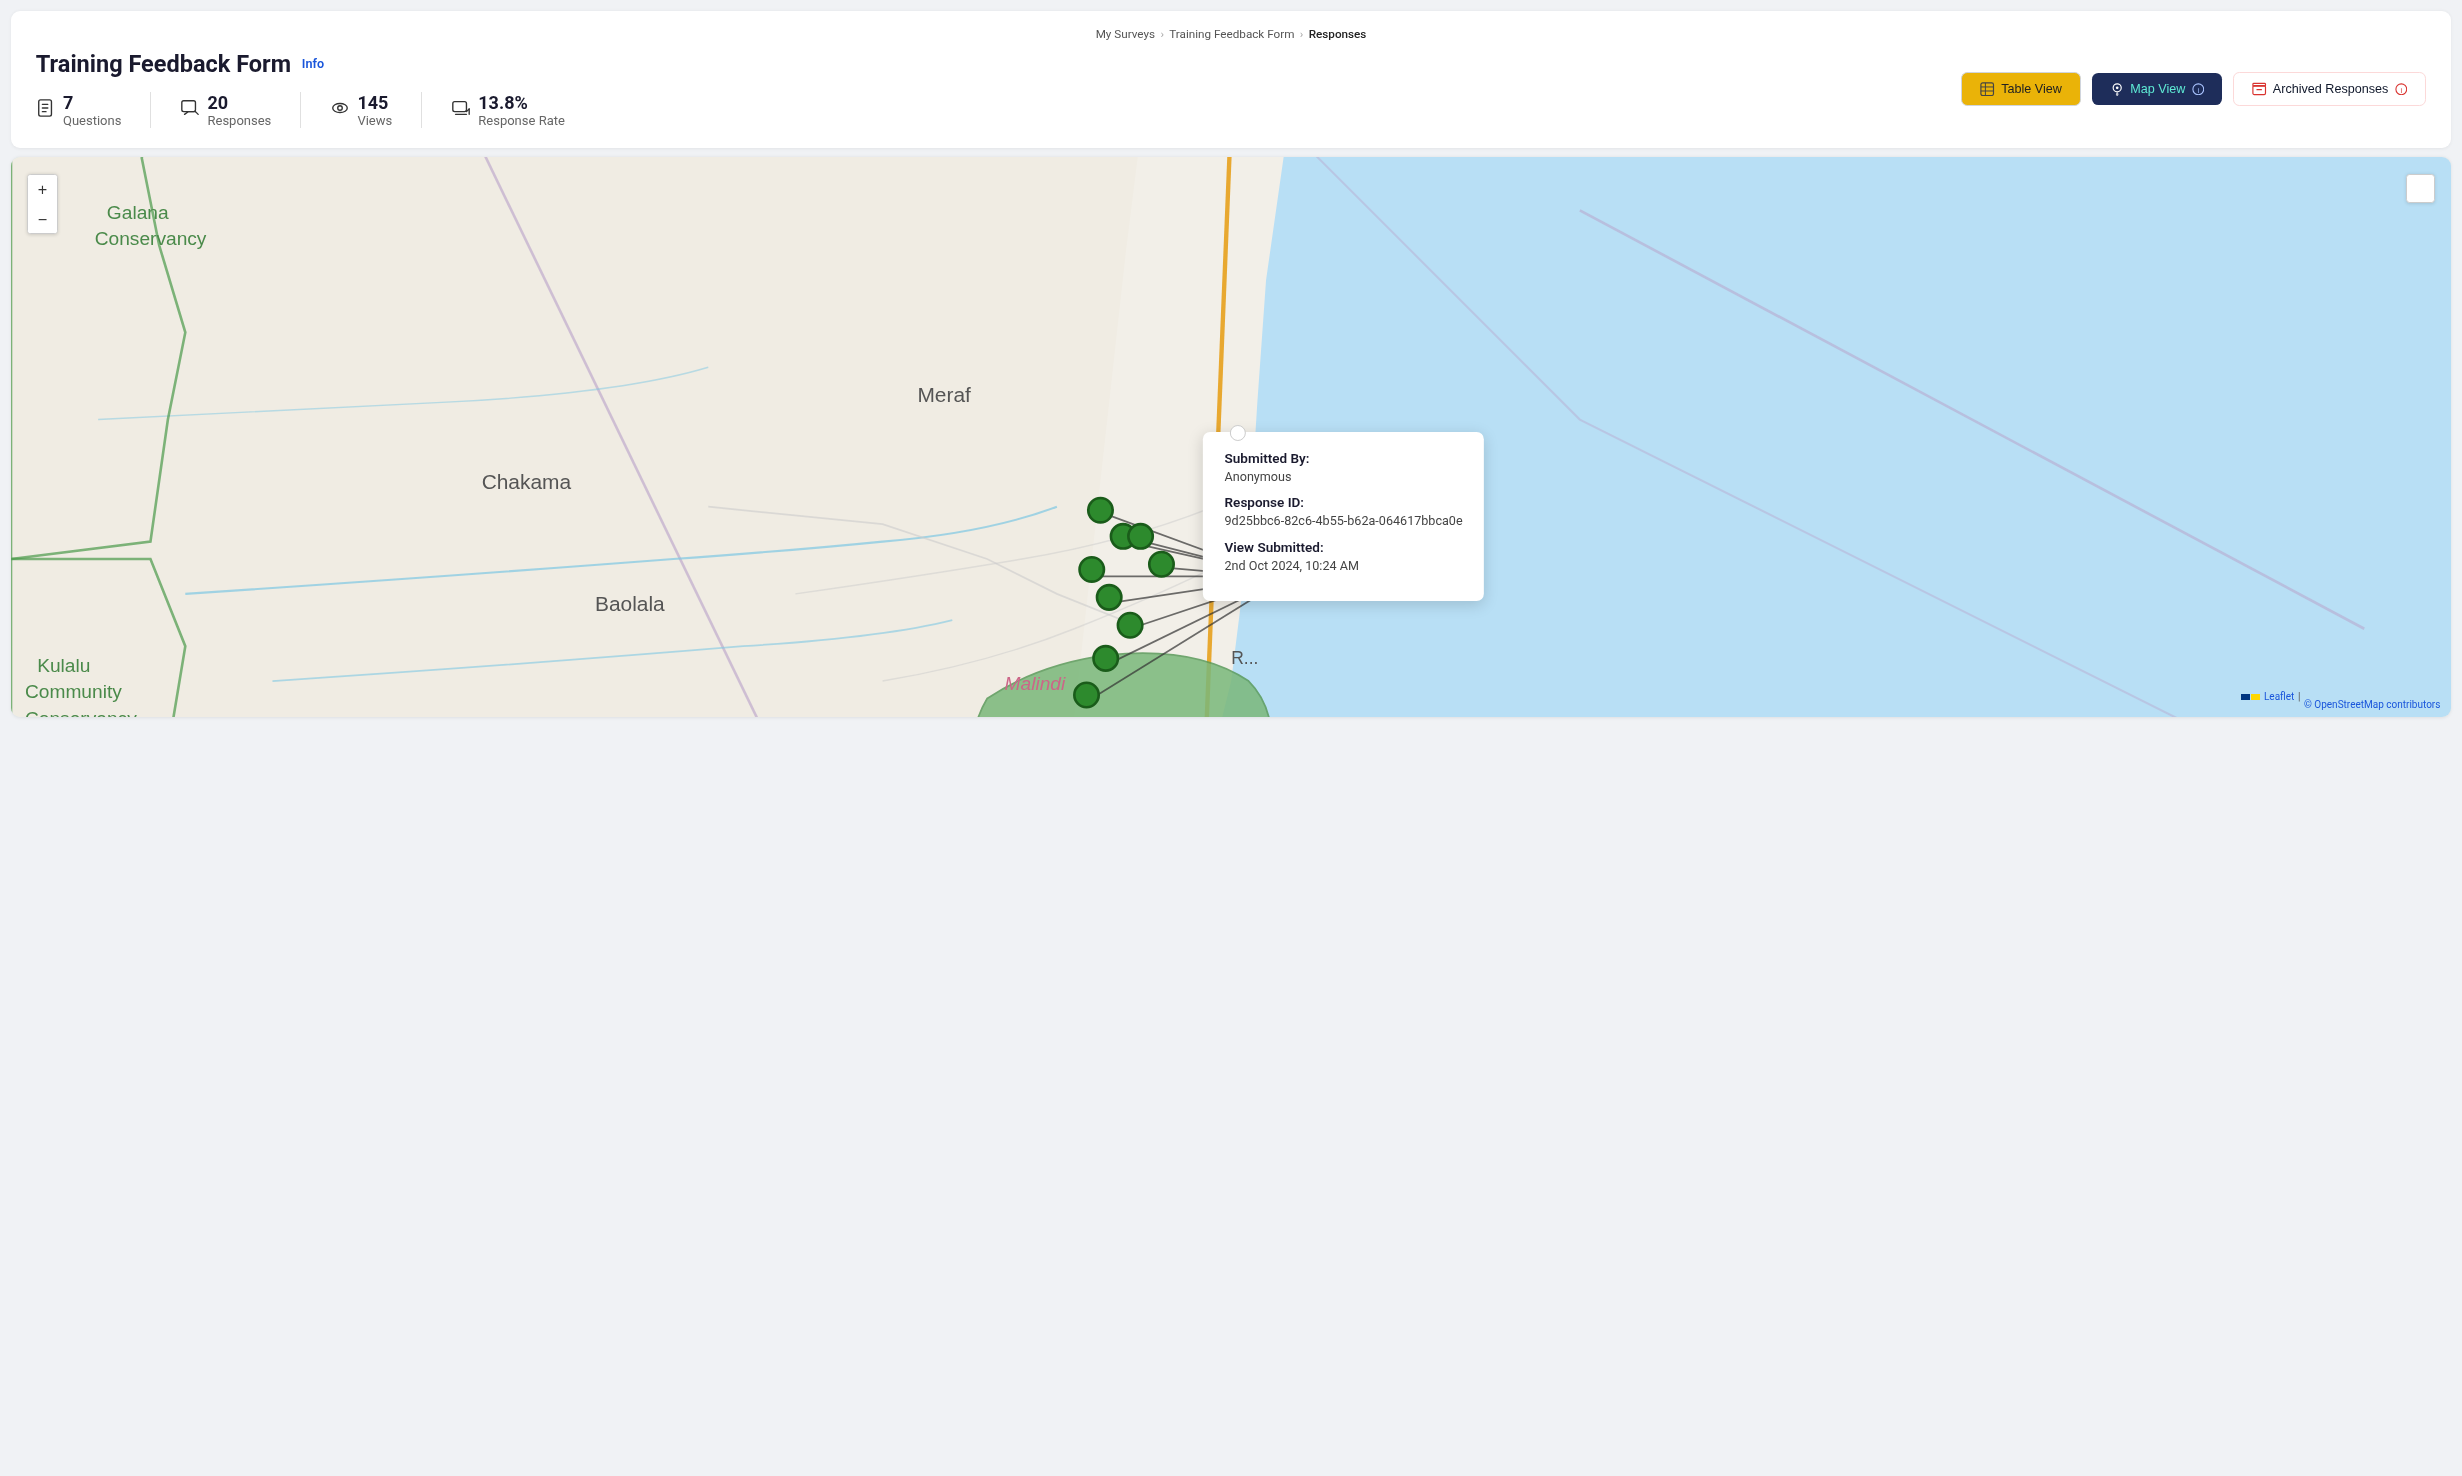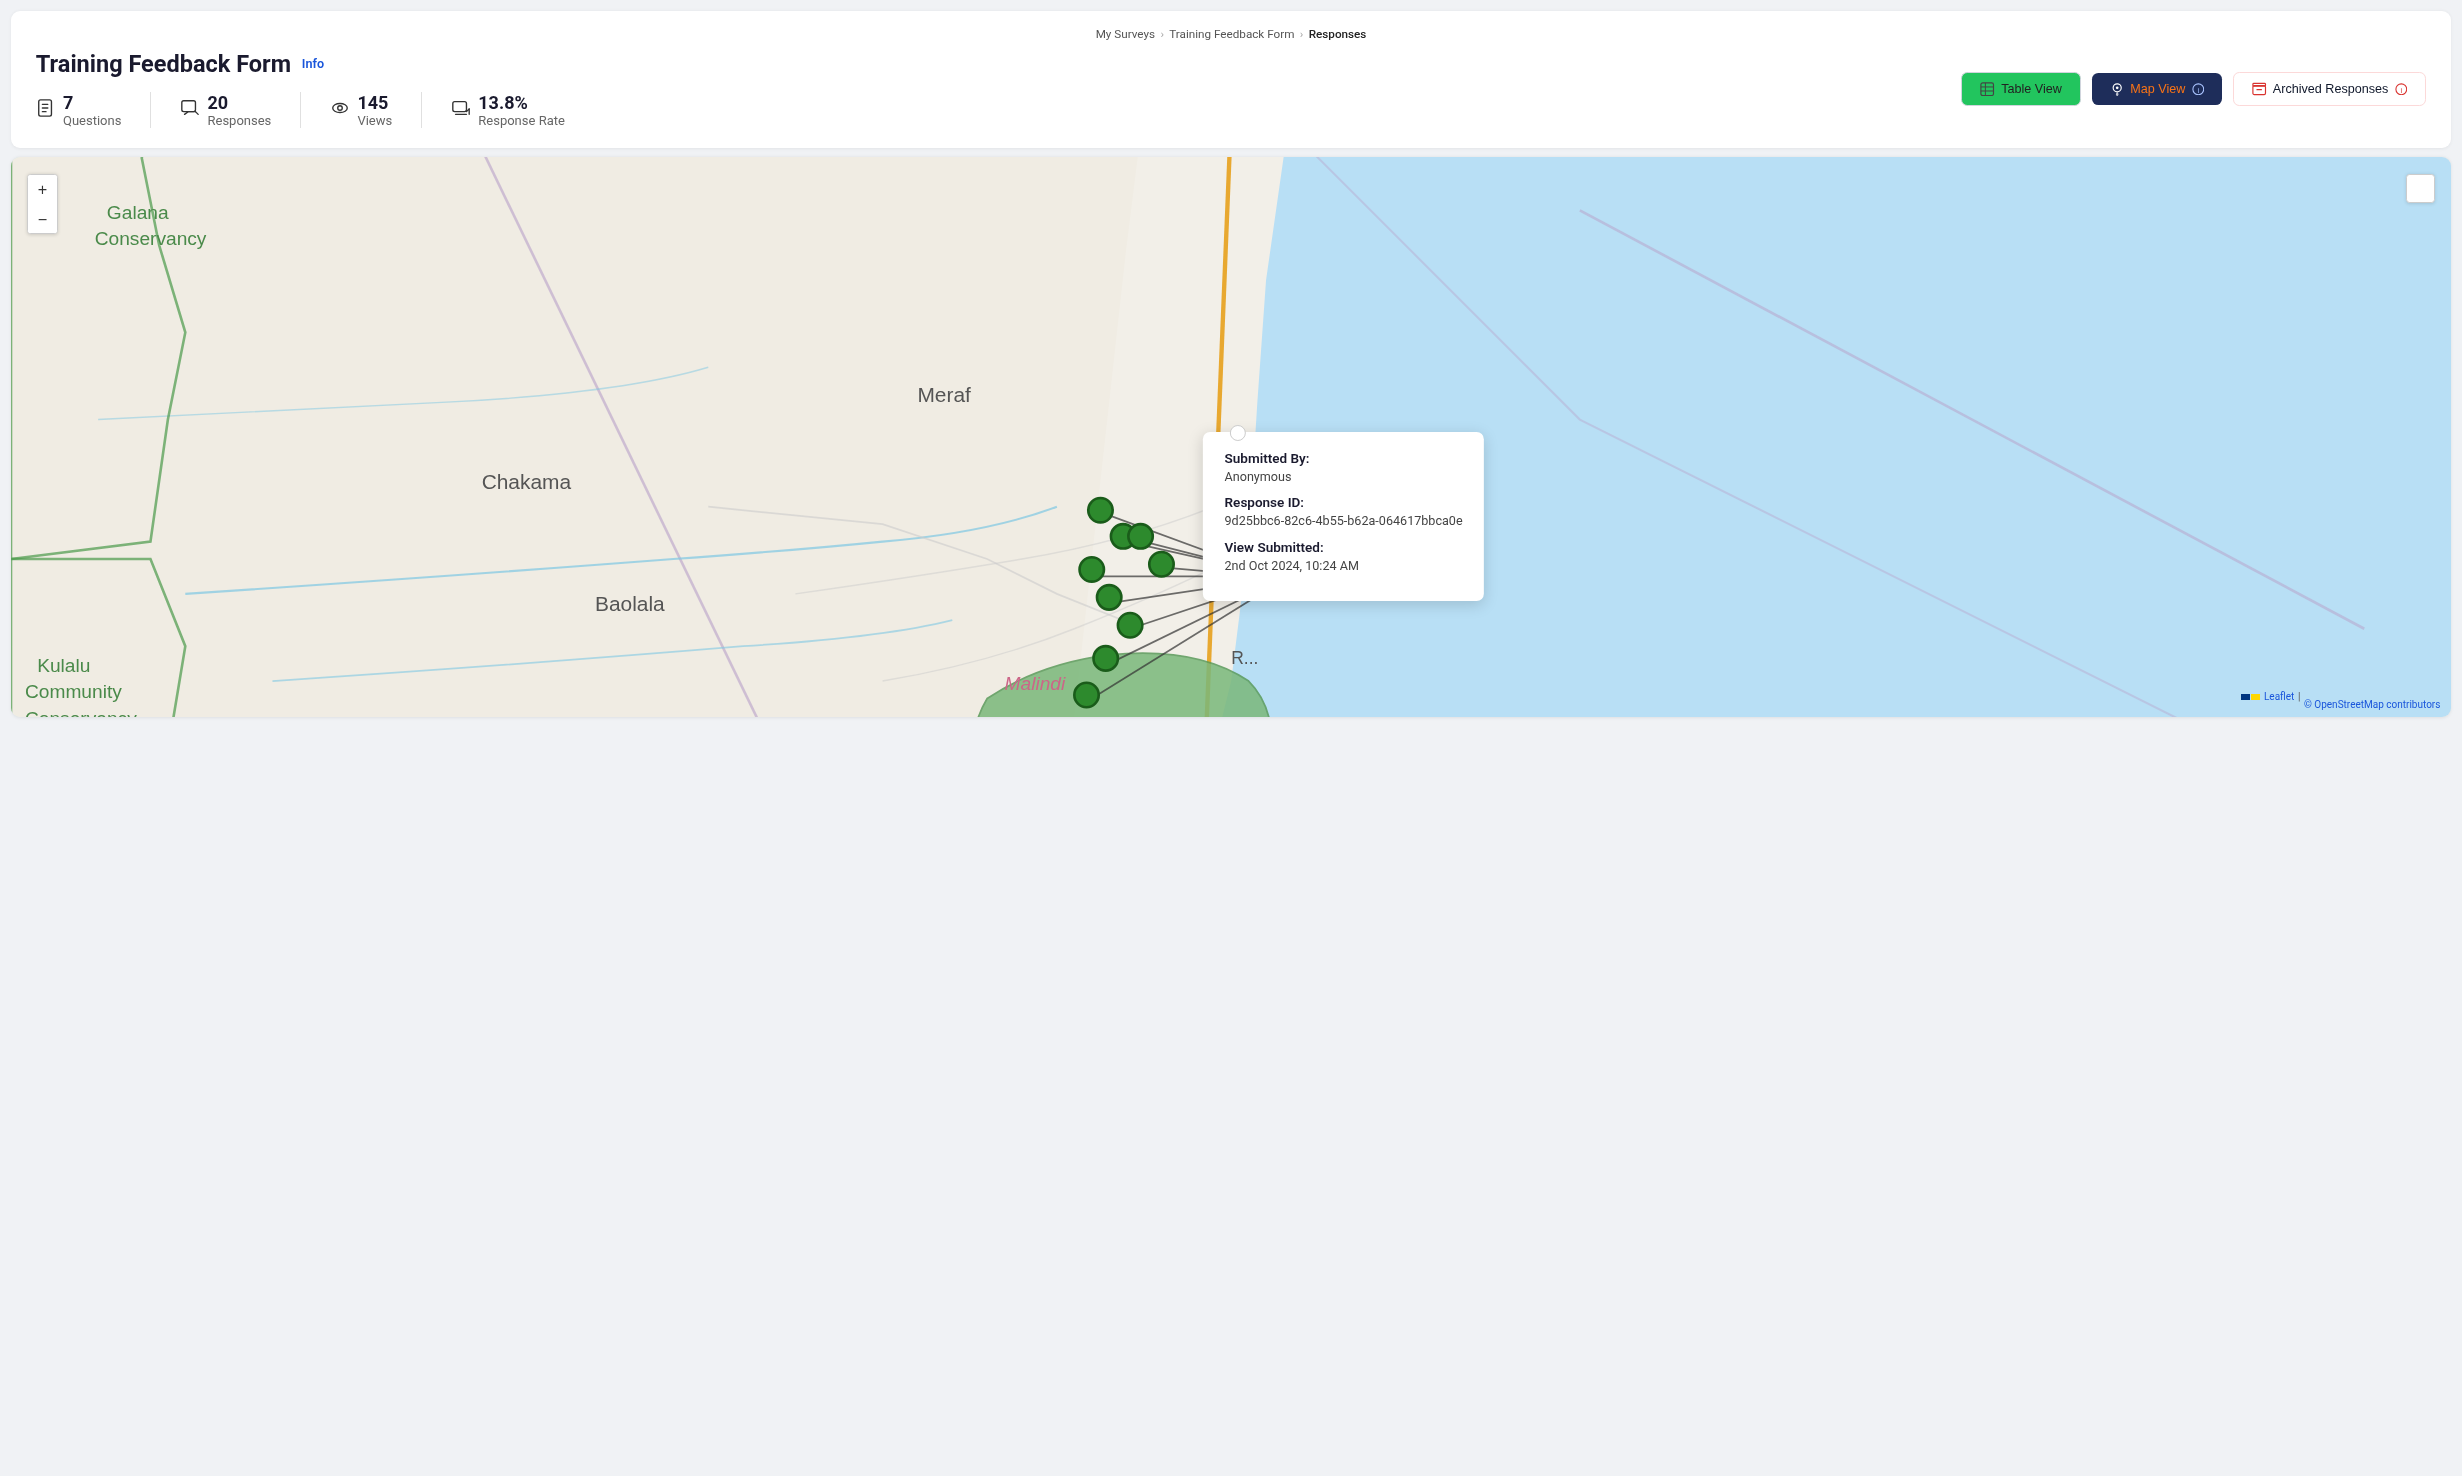"Table View" .btn-table-view { background: #22c55e -> #eab308 }
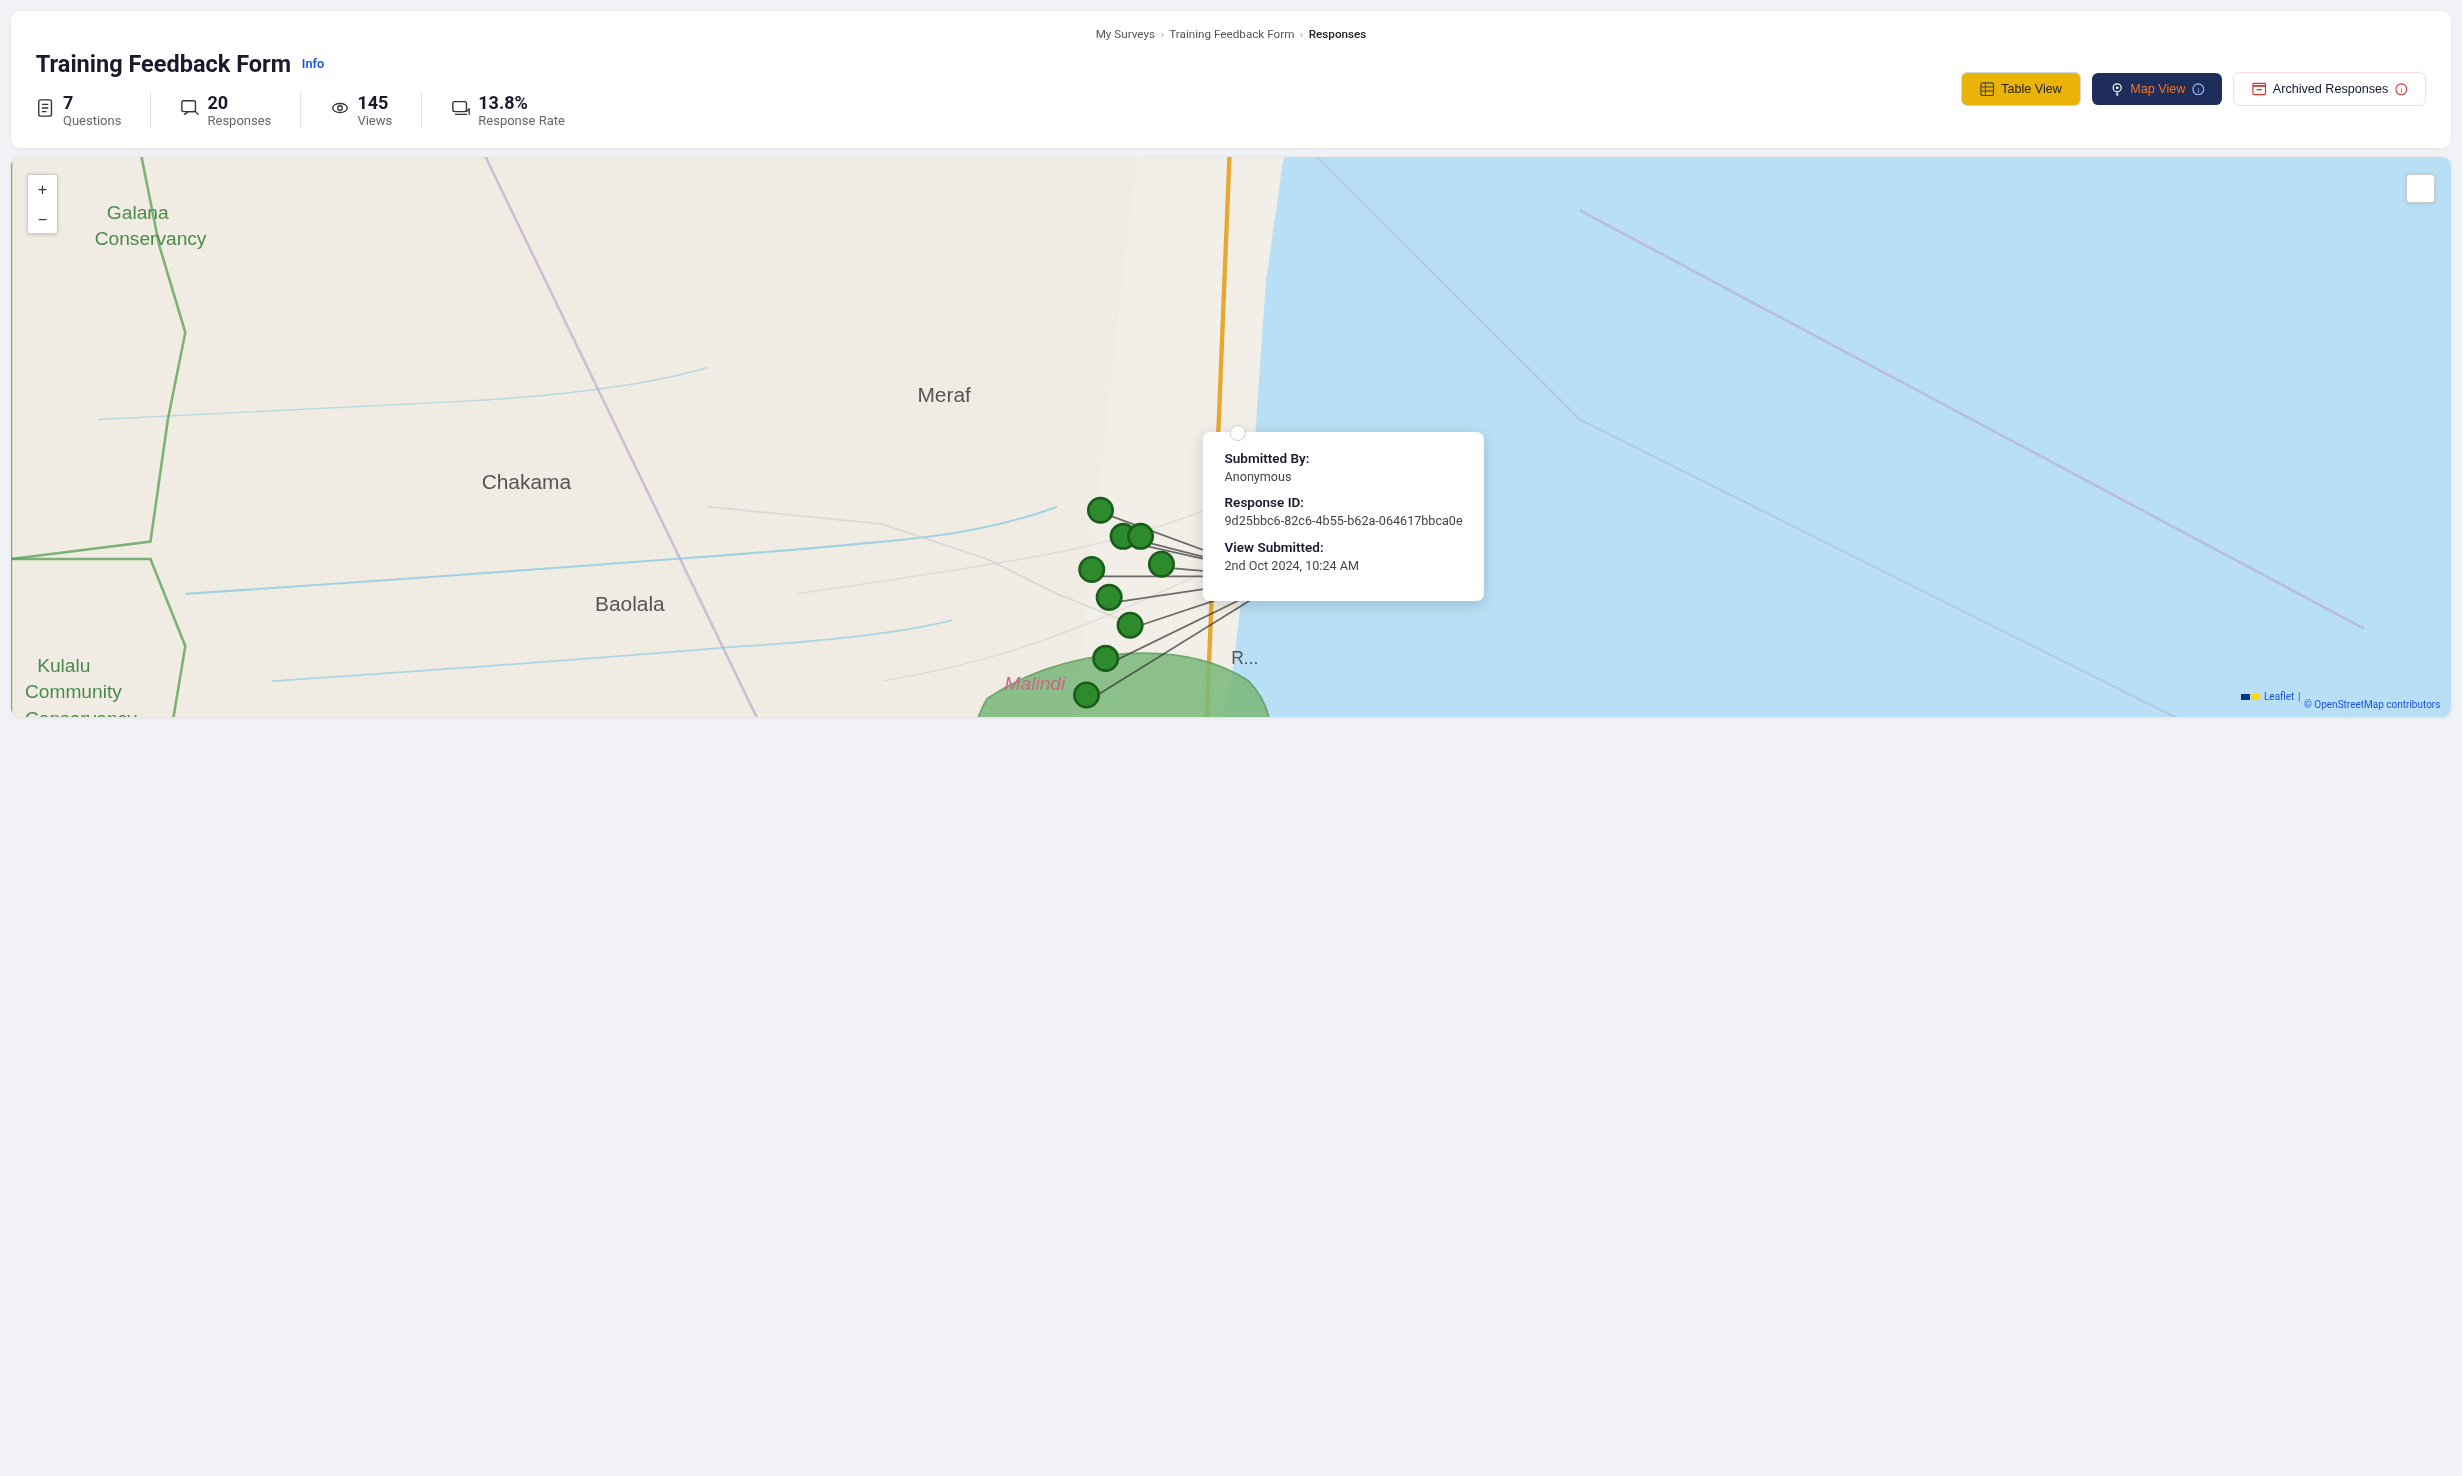"Map View" .btn-map-view { color: #f97316 -> #5eead4 }
